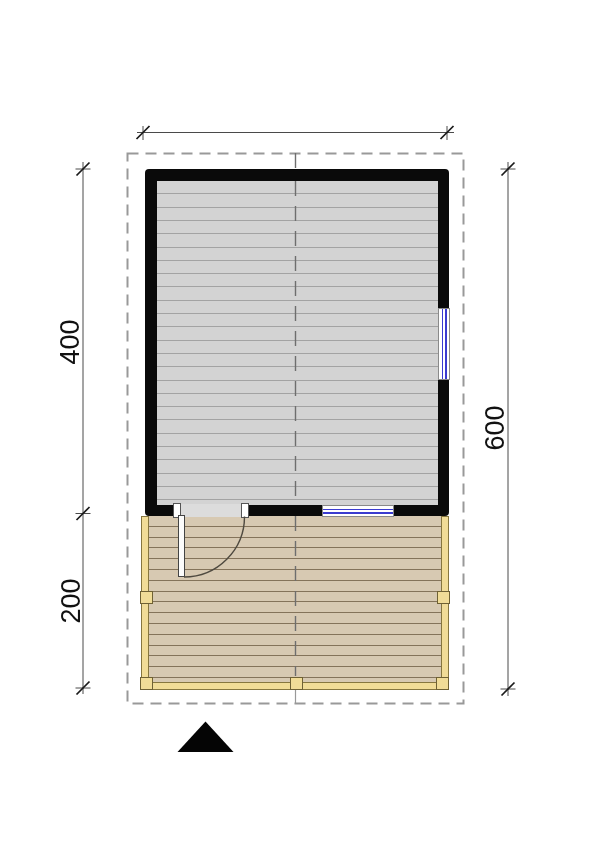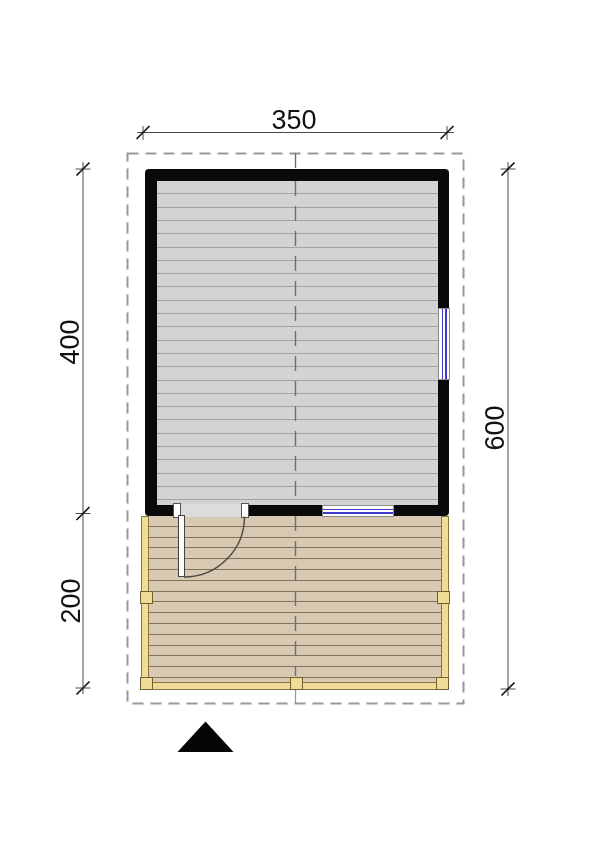"350" div.abs { html: <div>350</div> -> none }
